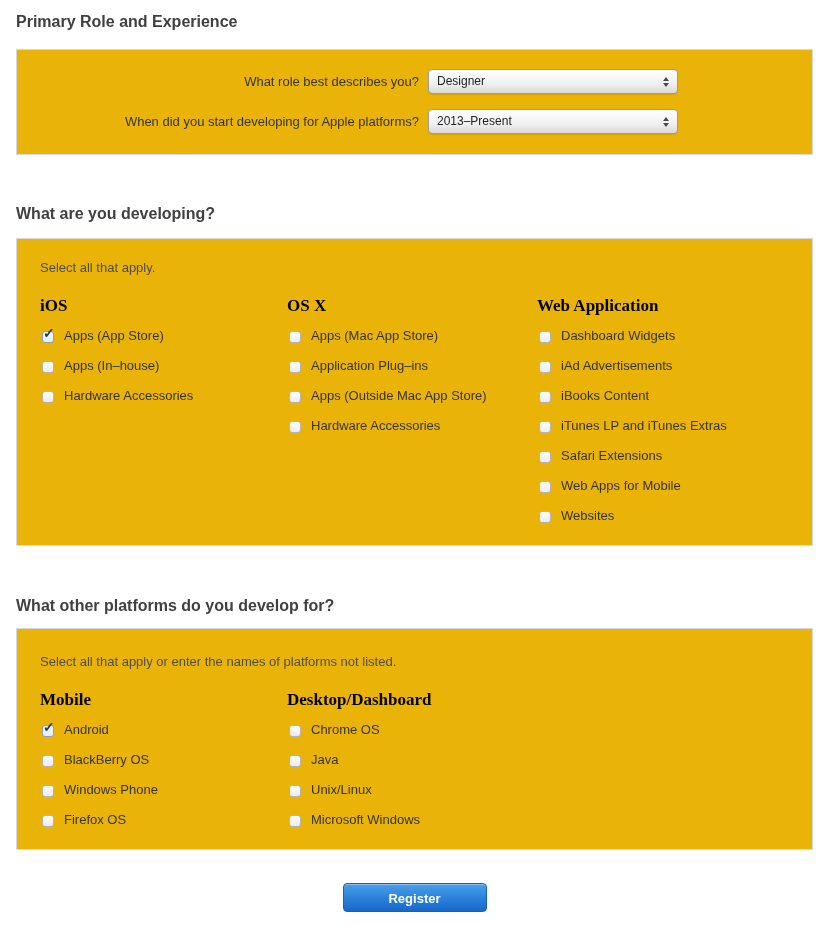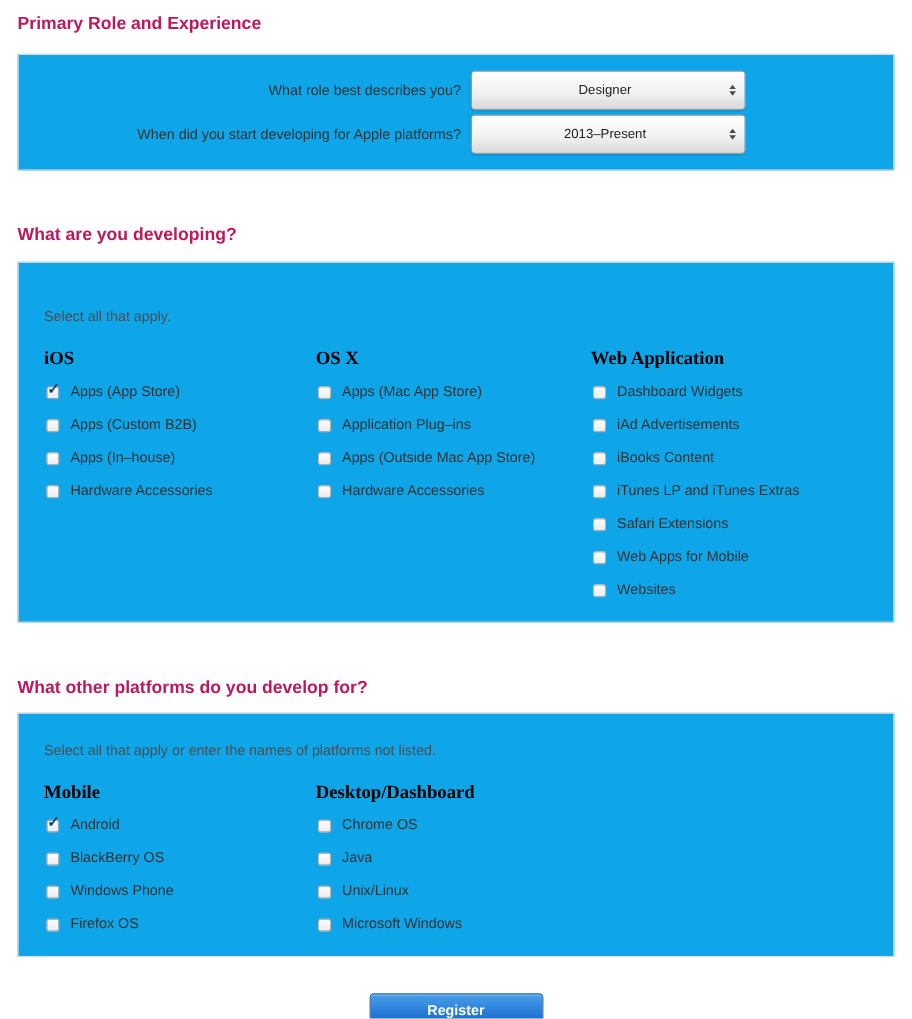"Primary Role and Experience" .section-heading { color: #be185d -> #404040 }
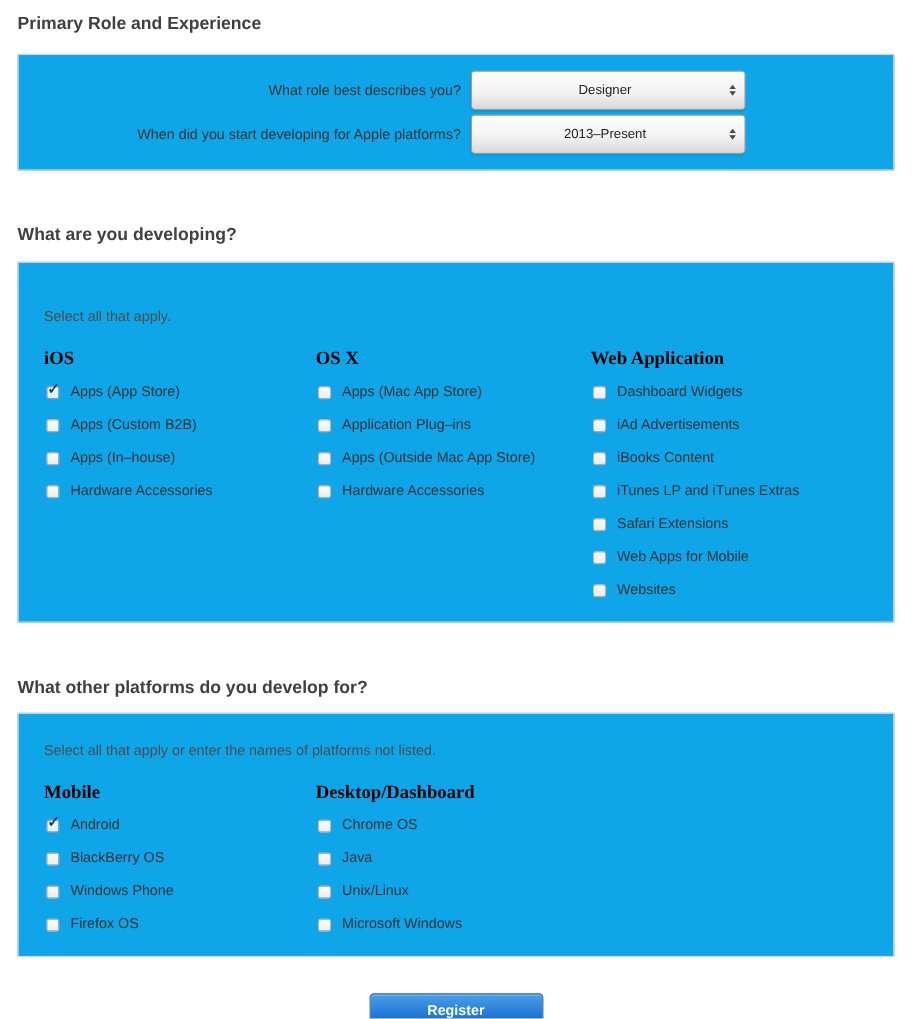"What role best describes you?" .panel { background: #0ea5e9 -> #eab308 }
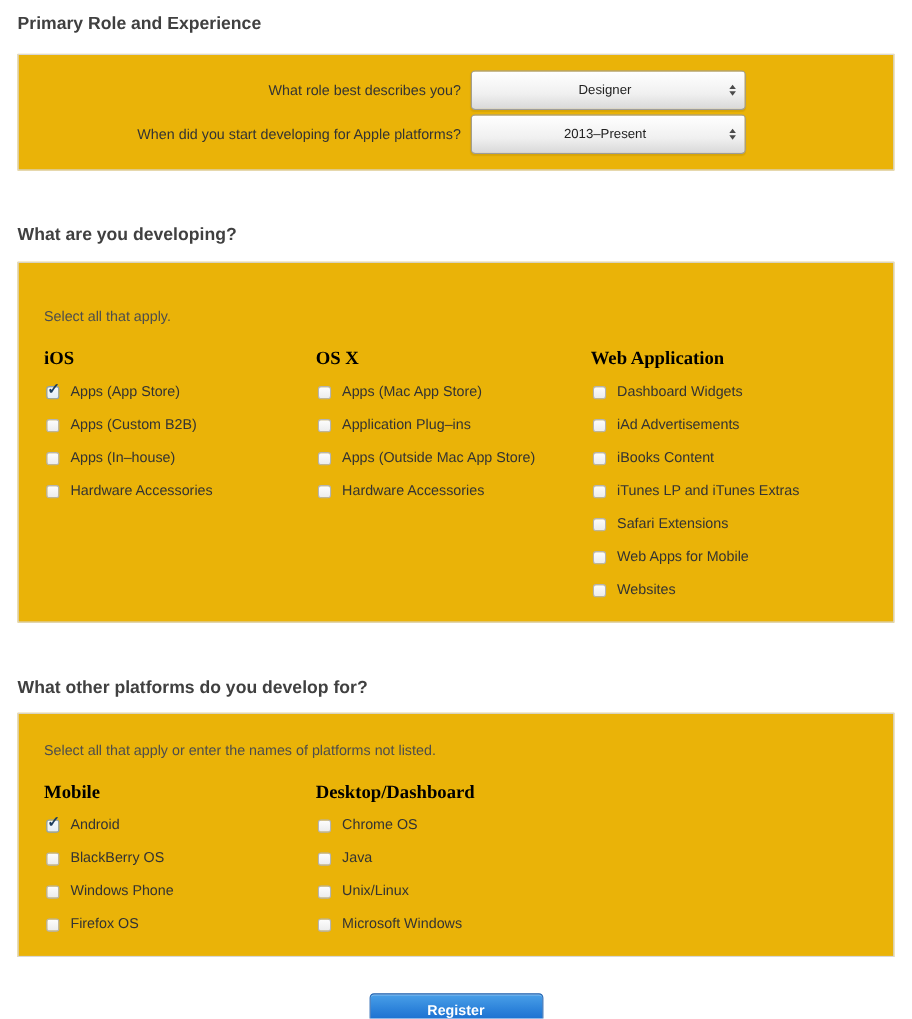"Designer" .select { height: 36px -> 25px; text-align: center -> none }
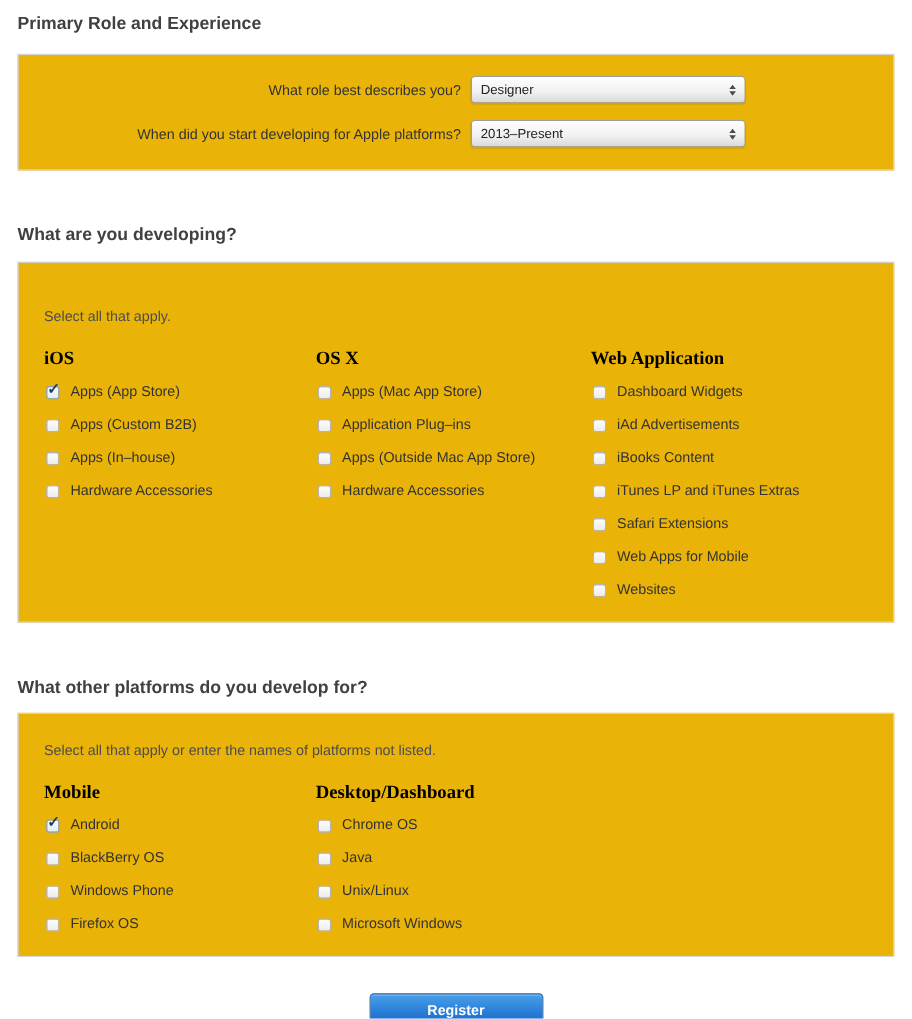"Select all that apply." #developing-panel { padding: 40px 23px 20px -> 20px 23px 20px }
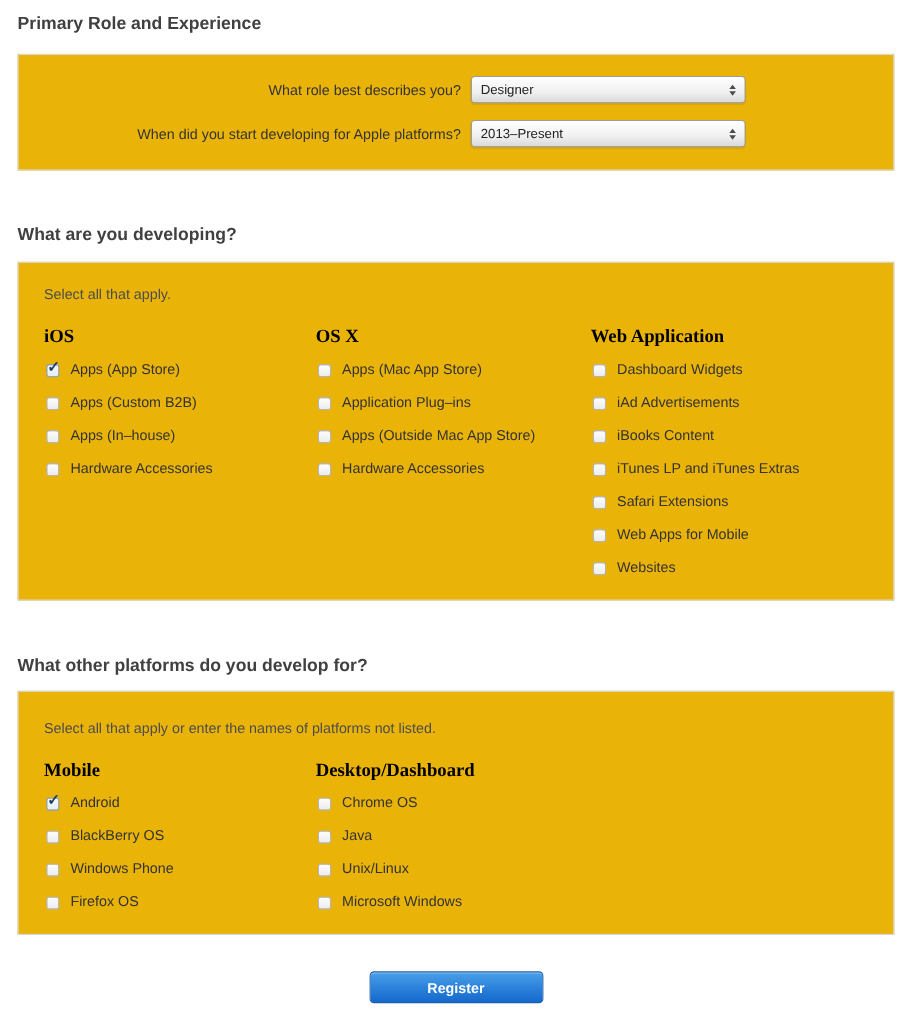"Apps (Custom B2B)" div.check-row { html: <div> <span></span> <span>Apps (Custom B2B)</span> </div> -> none }
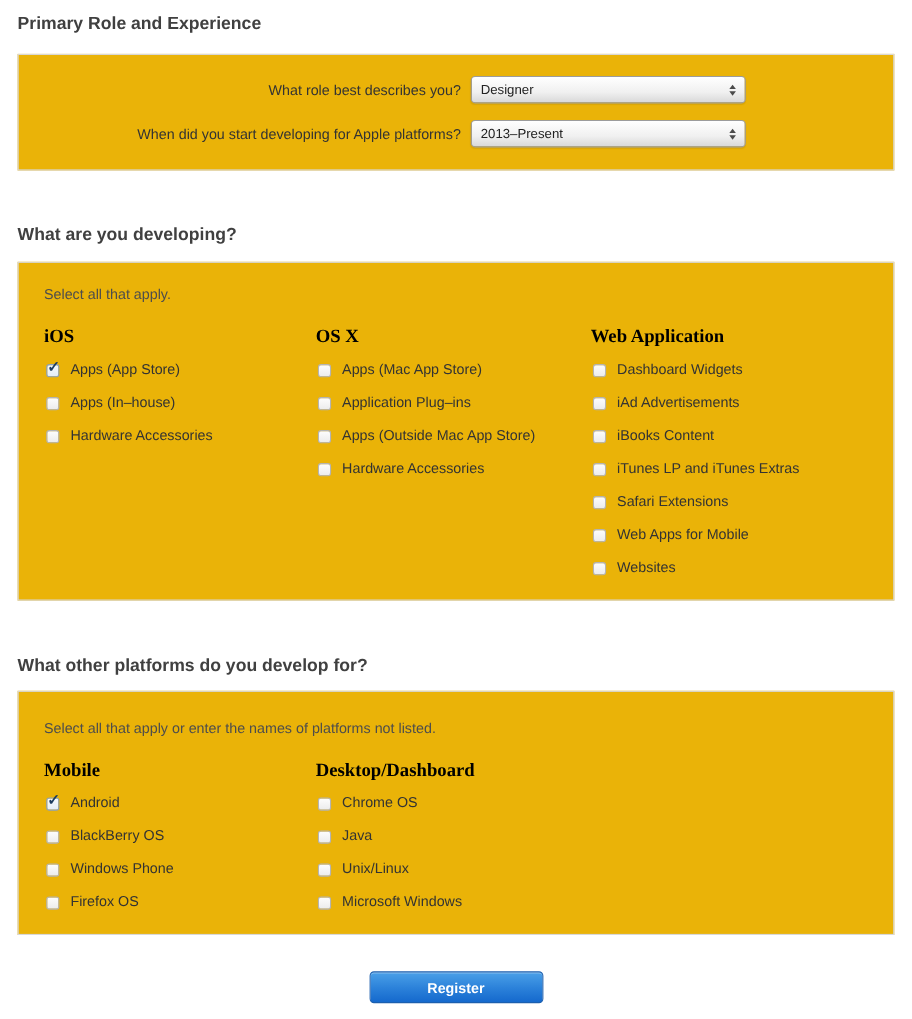"Register" .register-btn { width: 158px -> 144px }
